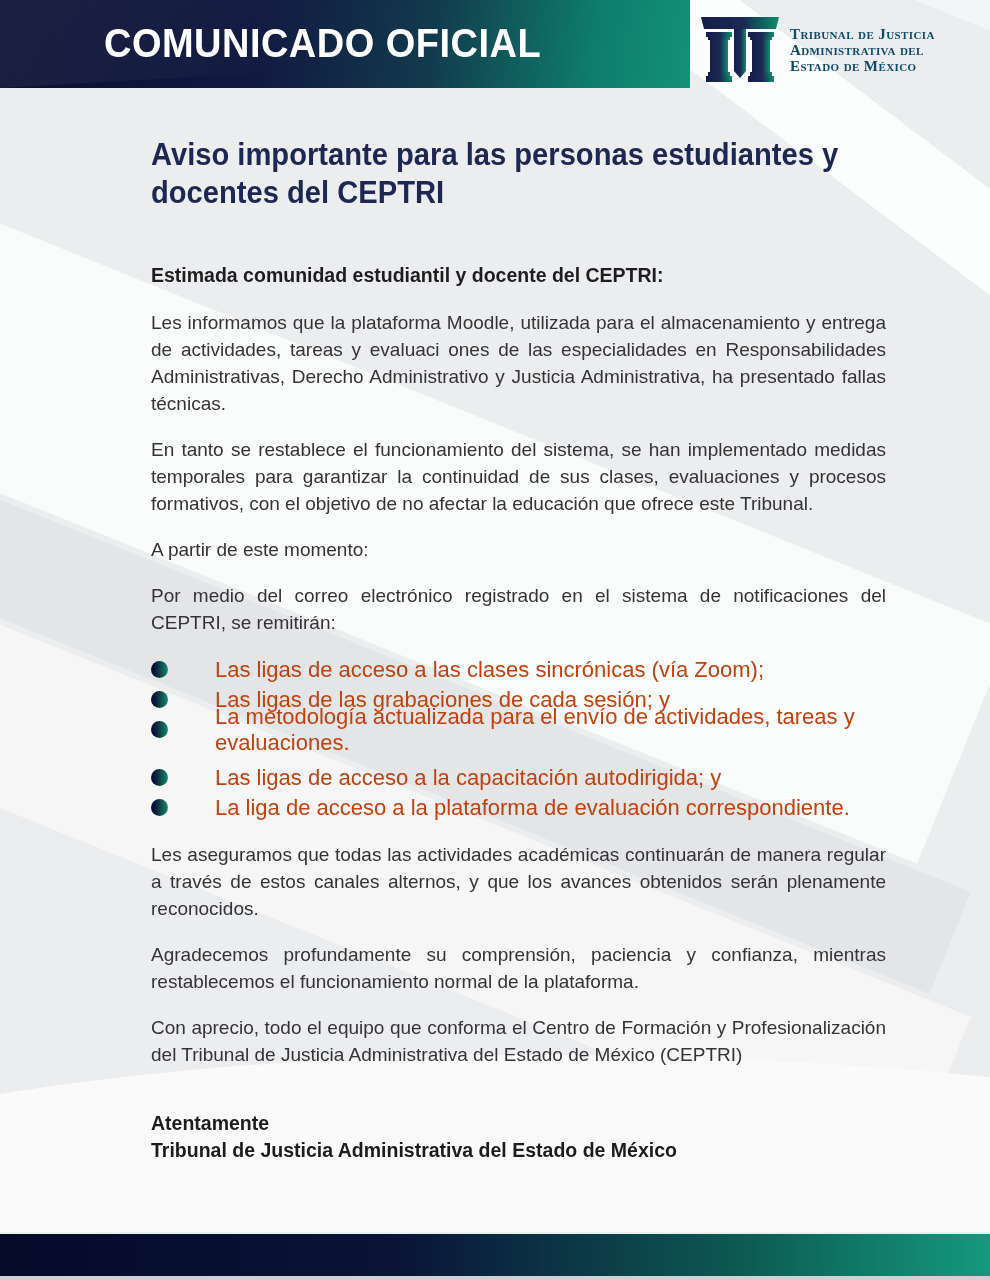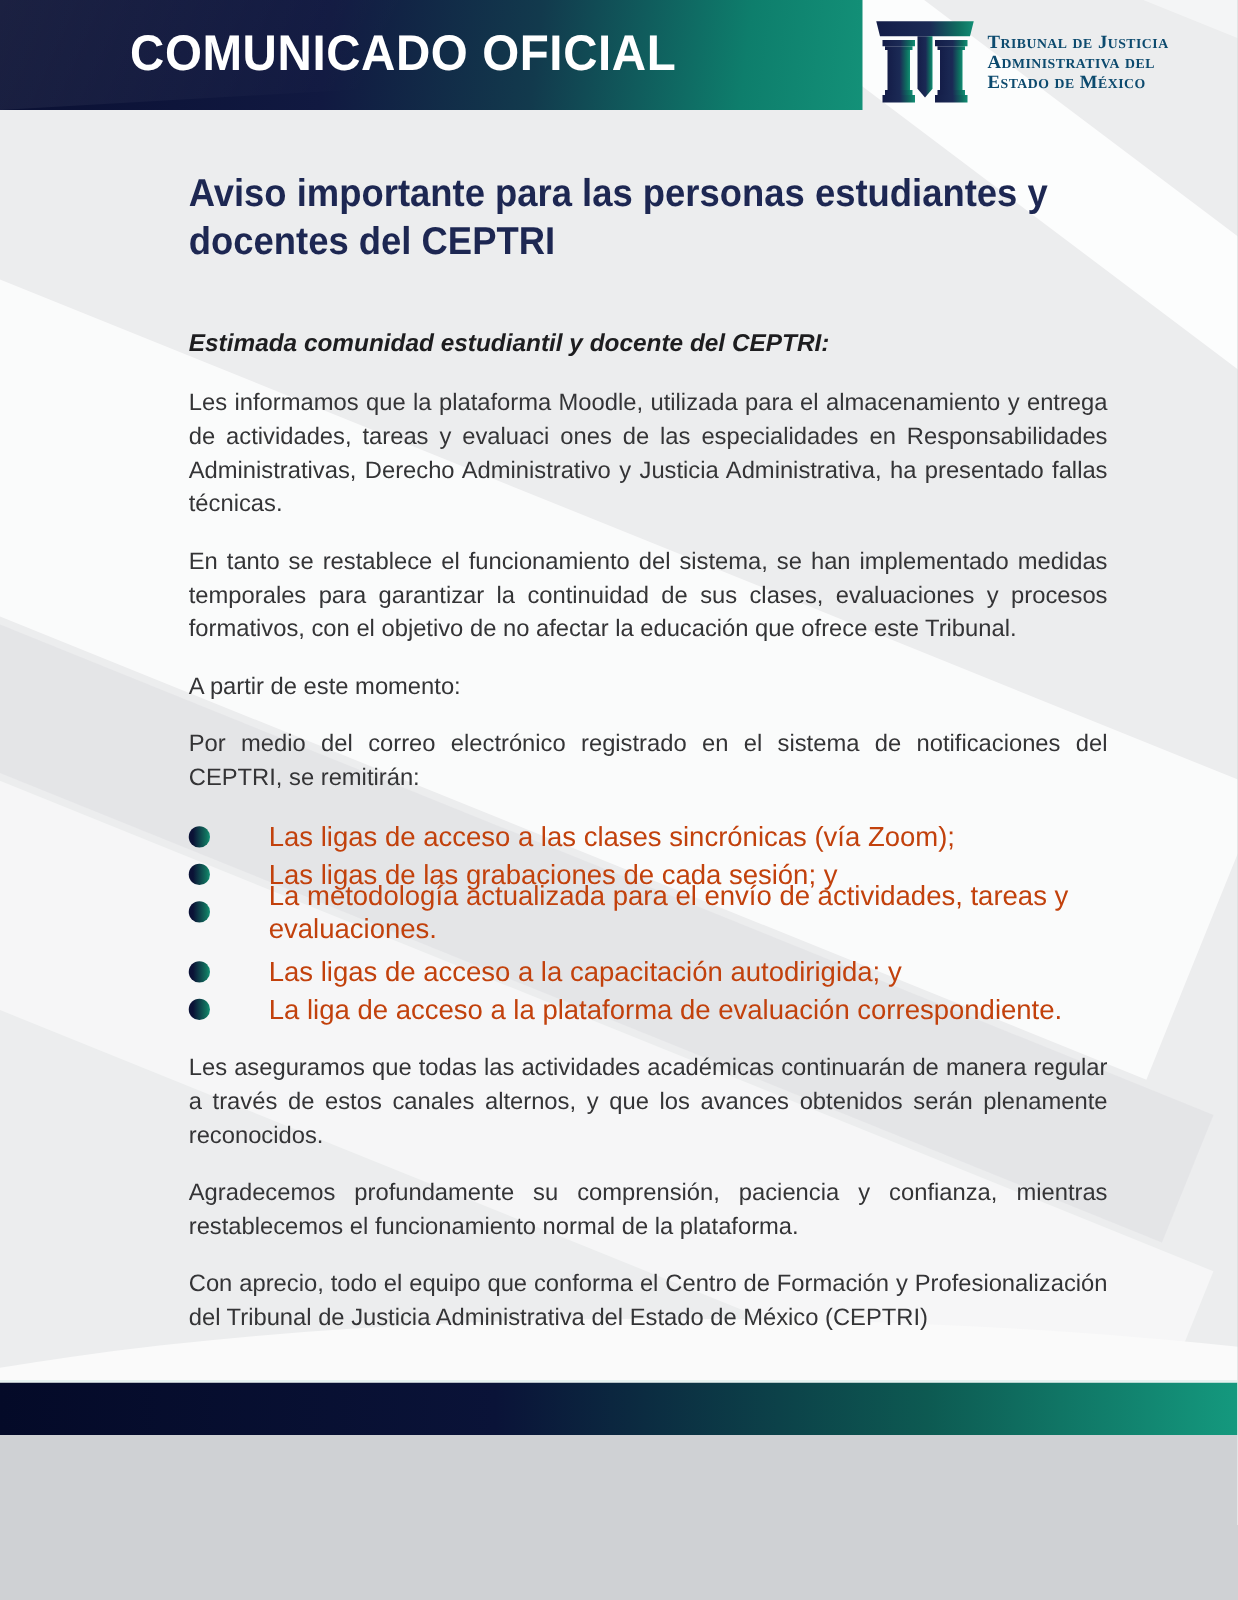"COMUNICADO OFICIAL" .page { height: 1148px -> 1276px }
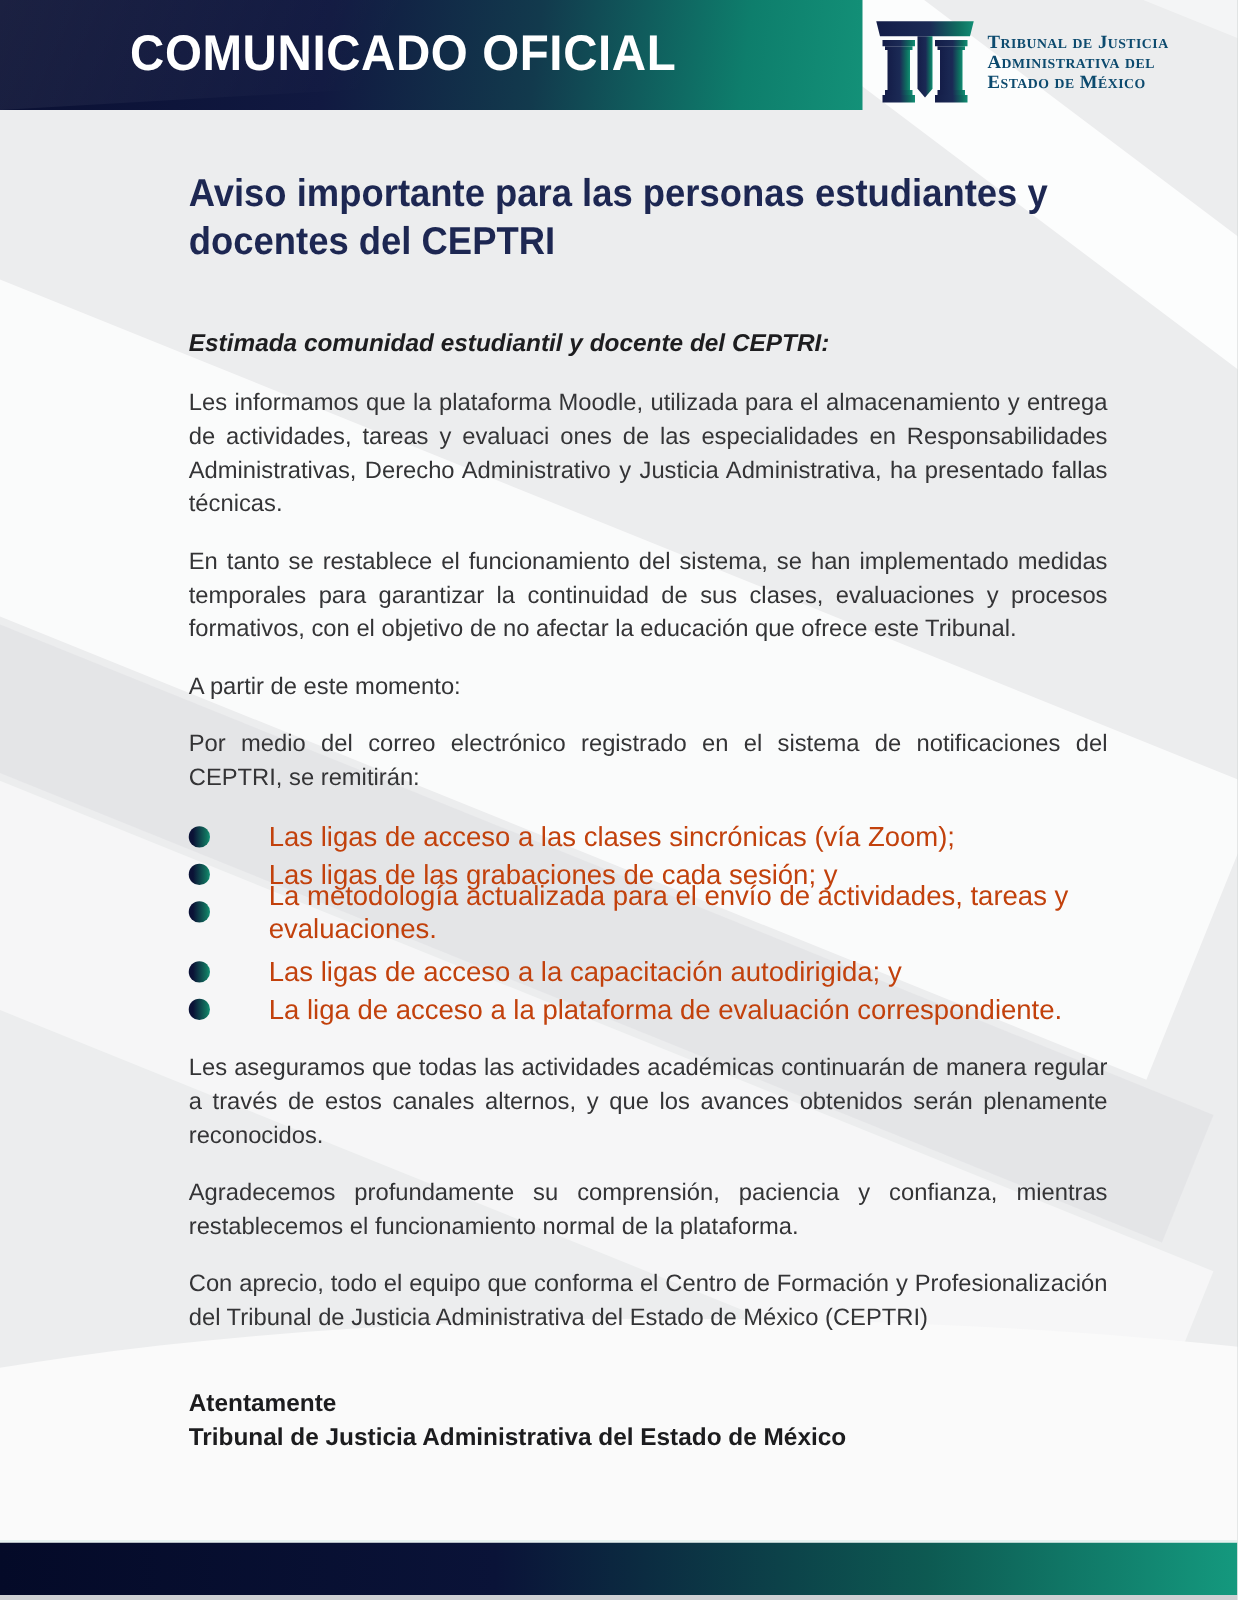"Estimada comunidad estudiantil y docente" .salutation { font-style: italic -> none }
